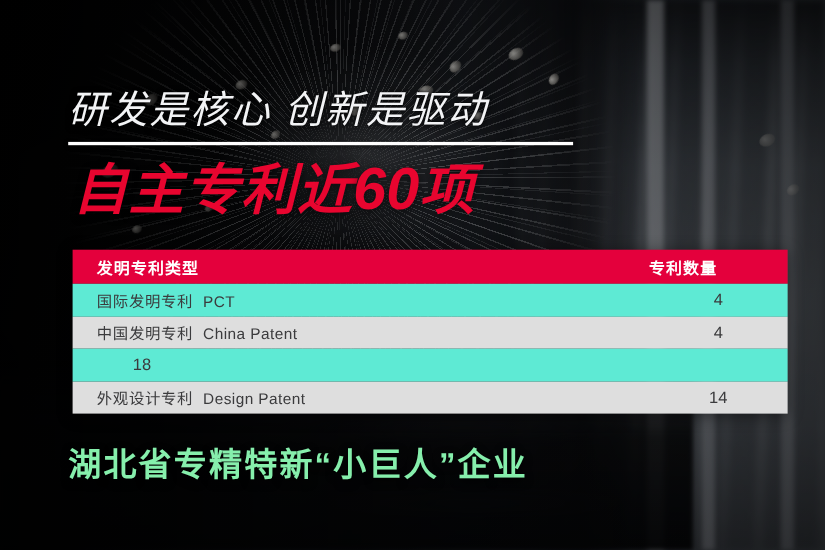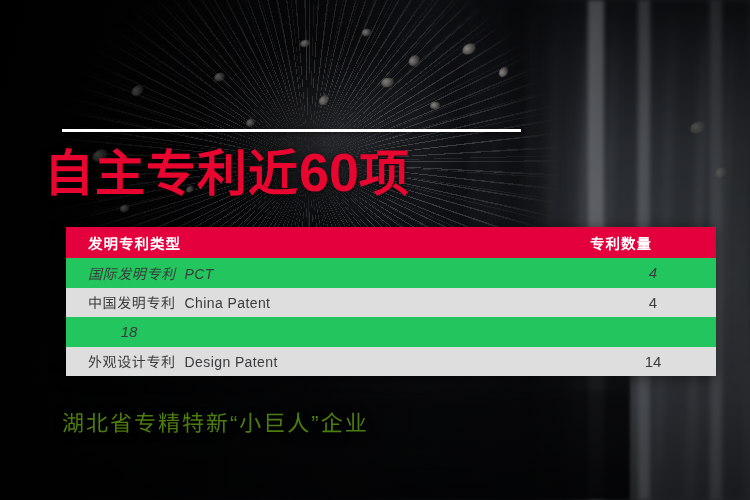"研发是核心 创新是驱动" div.headline-1 { html: none -> <div>研发是核心 创新是驱动</div> }
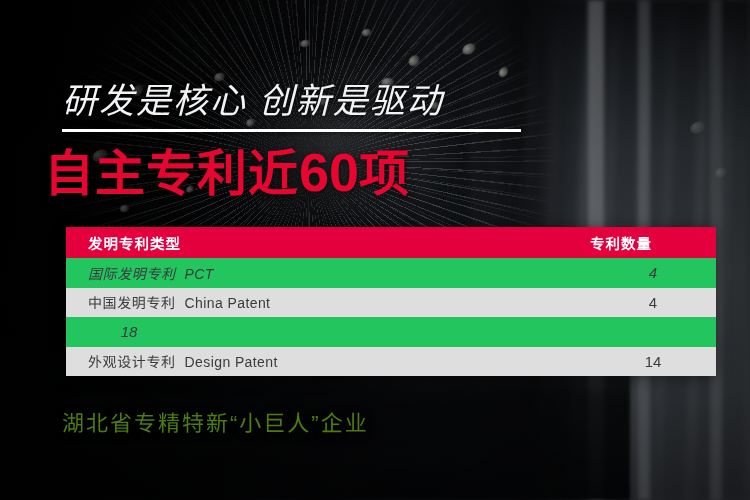"自主专利近60项" .headline-2 { font-style: none -> italic; left: 44px -> 66px }
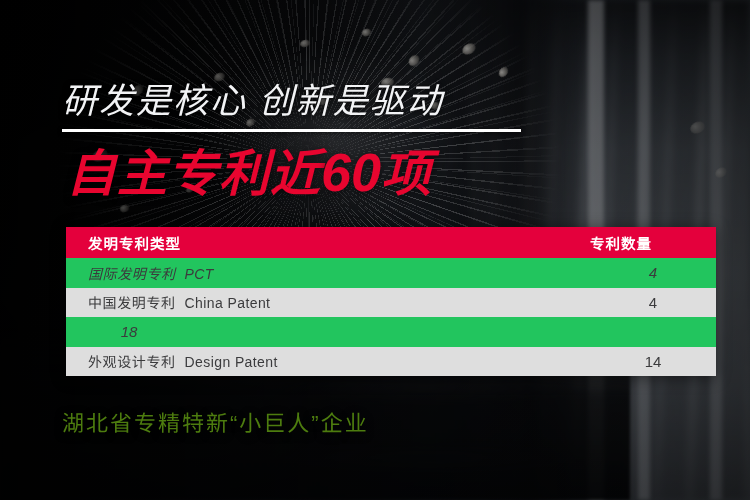"国际发明专利 PCT" .pt-row.odd { background: #22c55e -> #5eead4; font-style: italic -> none }
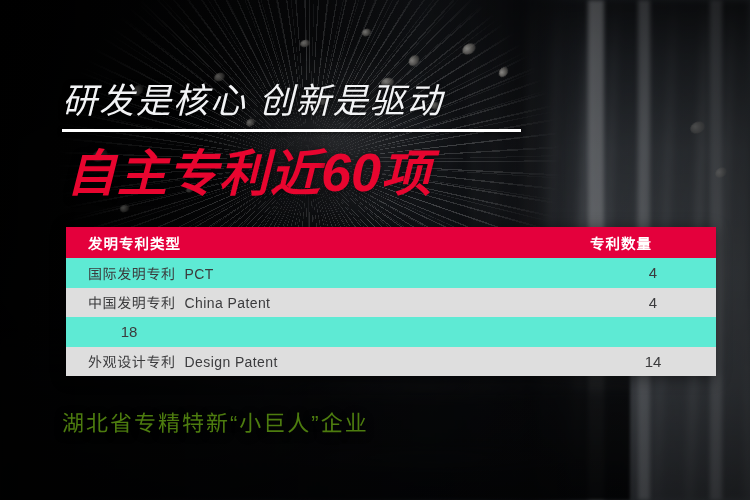"湖北省专精特新“小巨人”企业" .caption { color: #4d7c0f -> #86efac; font-size: 22px -> 30px; font-weight: 400 -> 700 }
